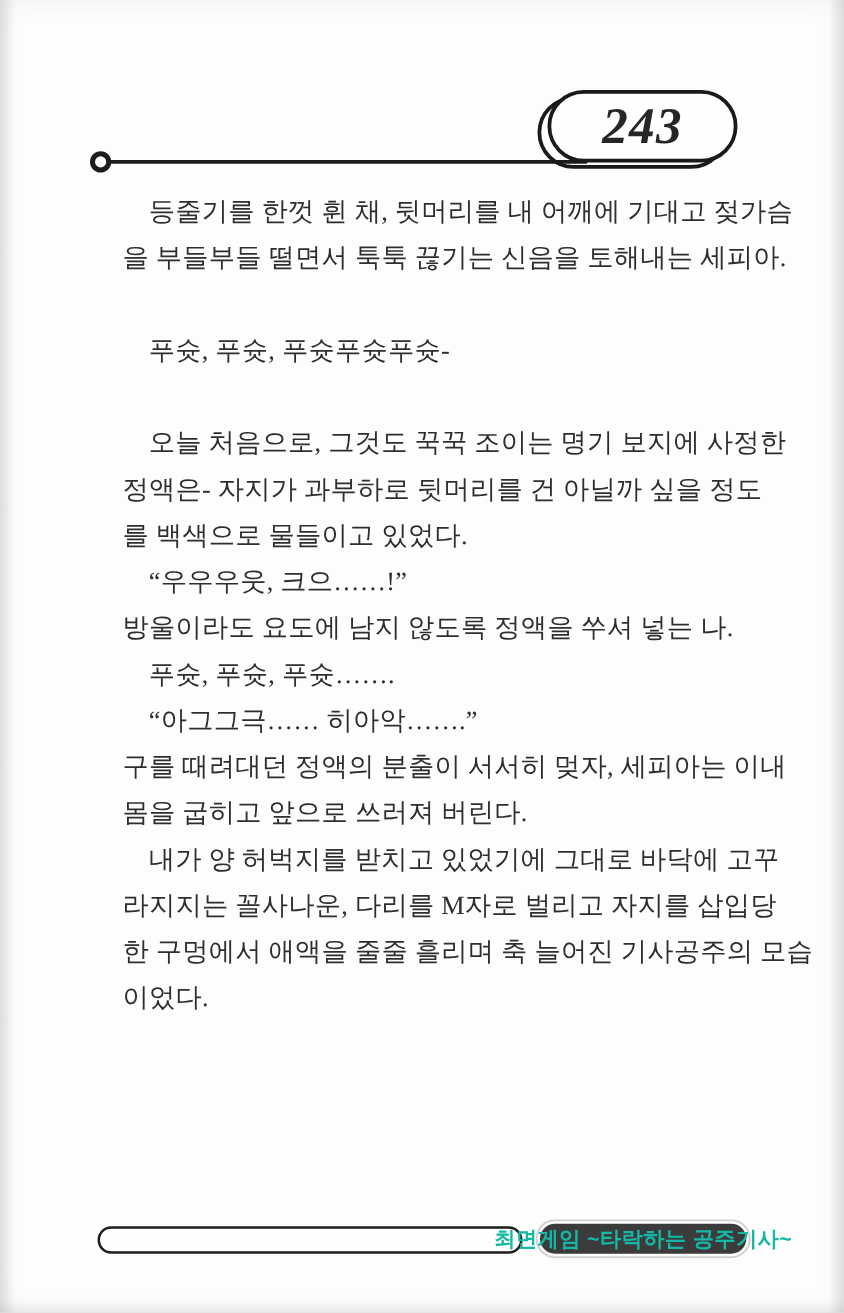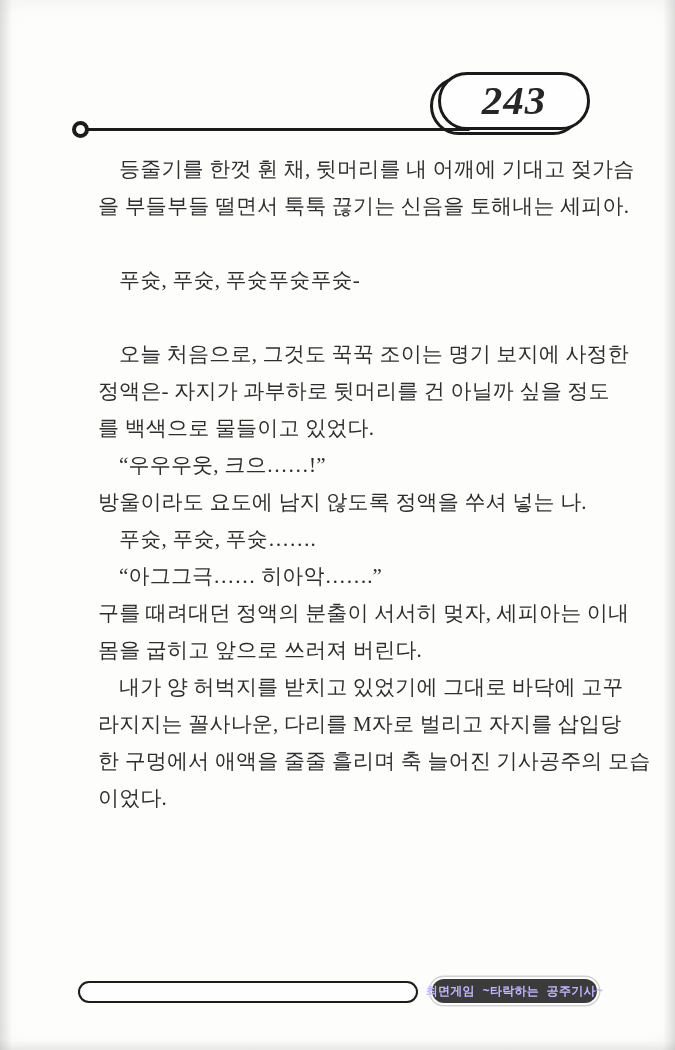"최면게임 ~타락하는 공주기사~" .footer-badge .series { color: #c4b5fd -> #14b8a6; font-family: Liberation Mono, monospace -> Liberation Sans, sans-serif; font-size: 12px -> 17px }
